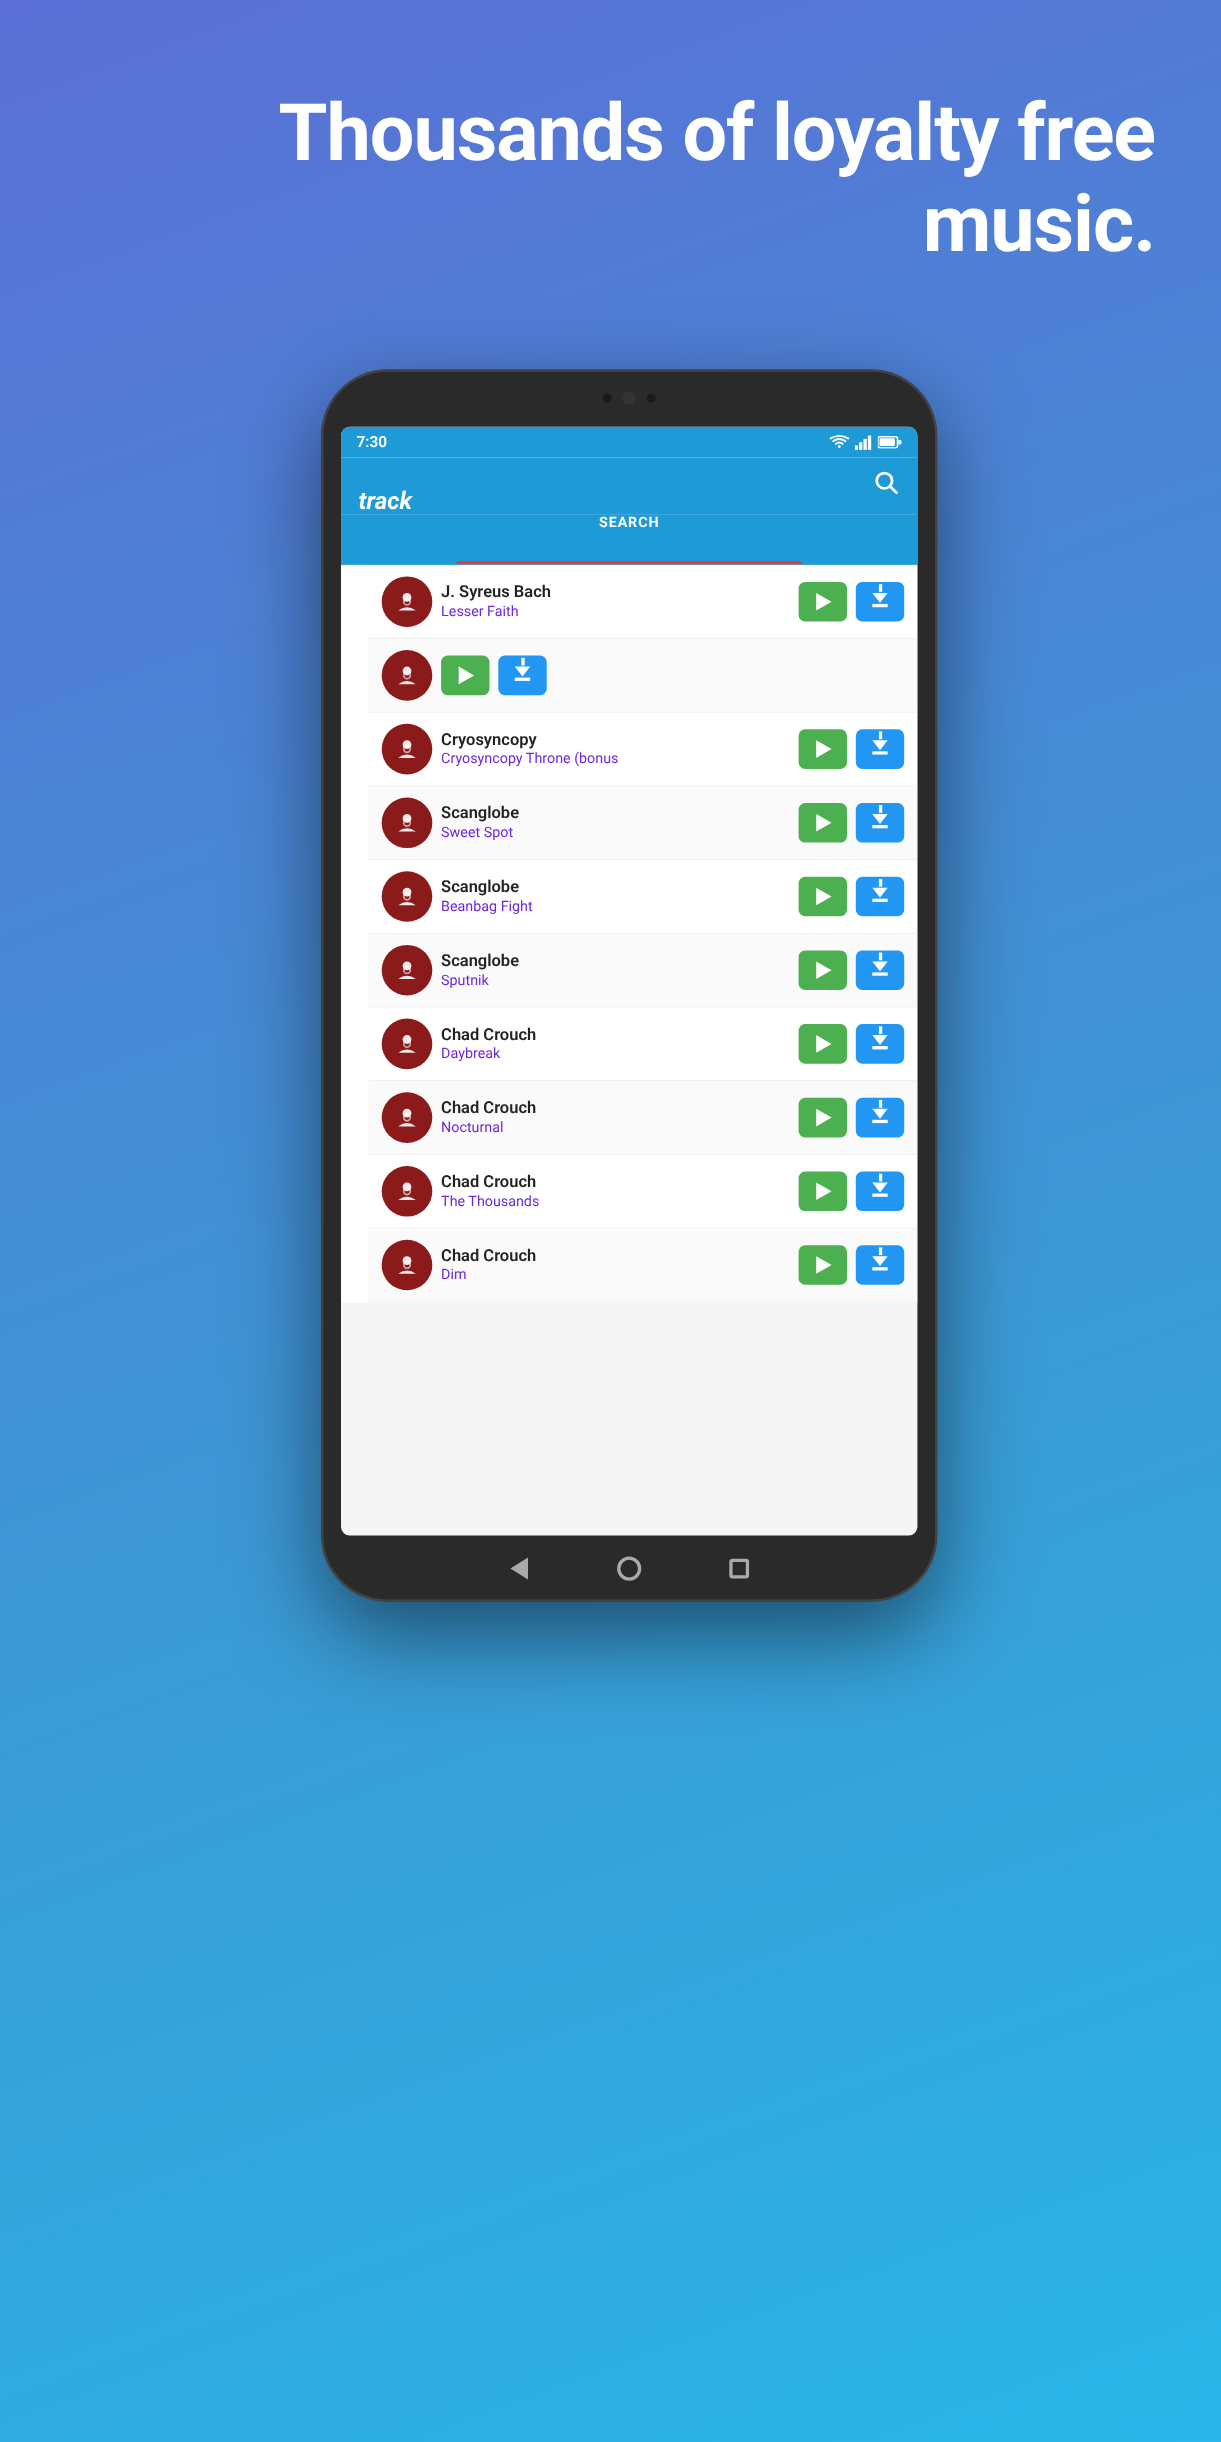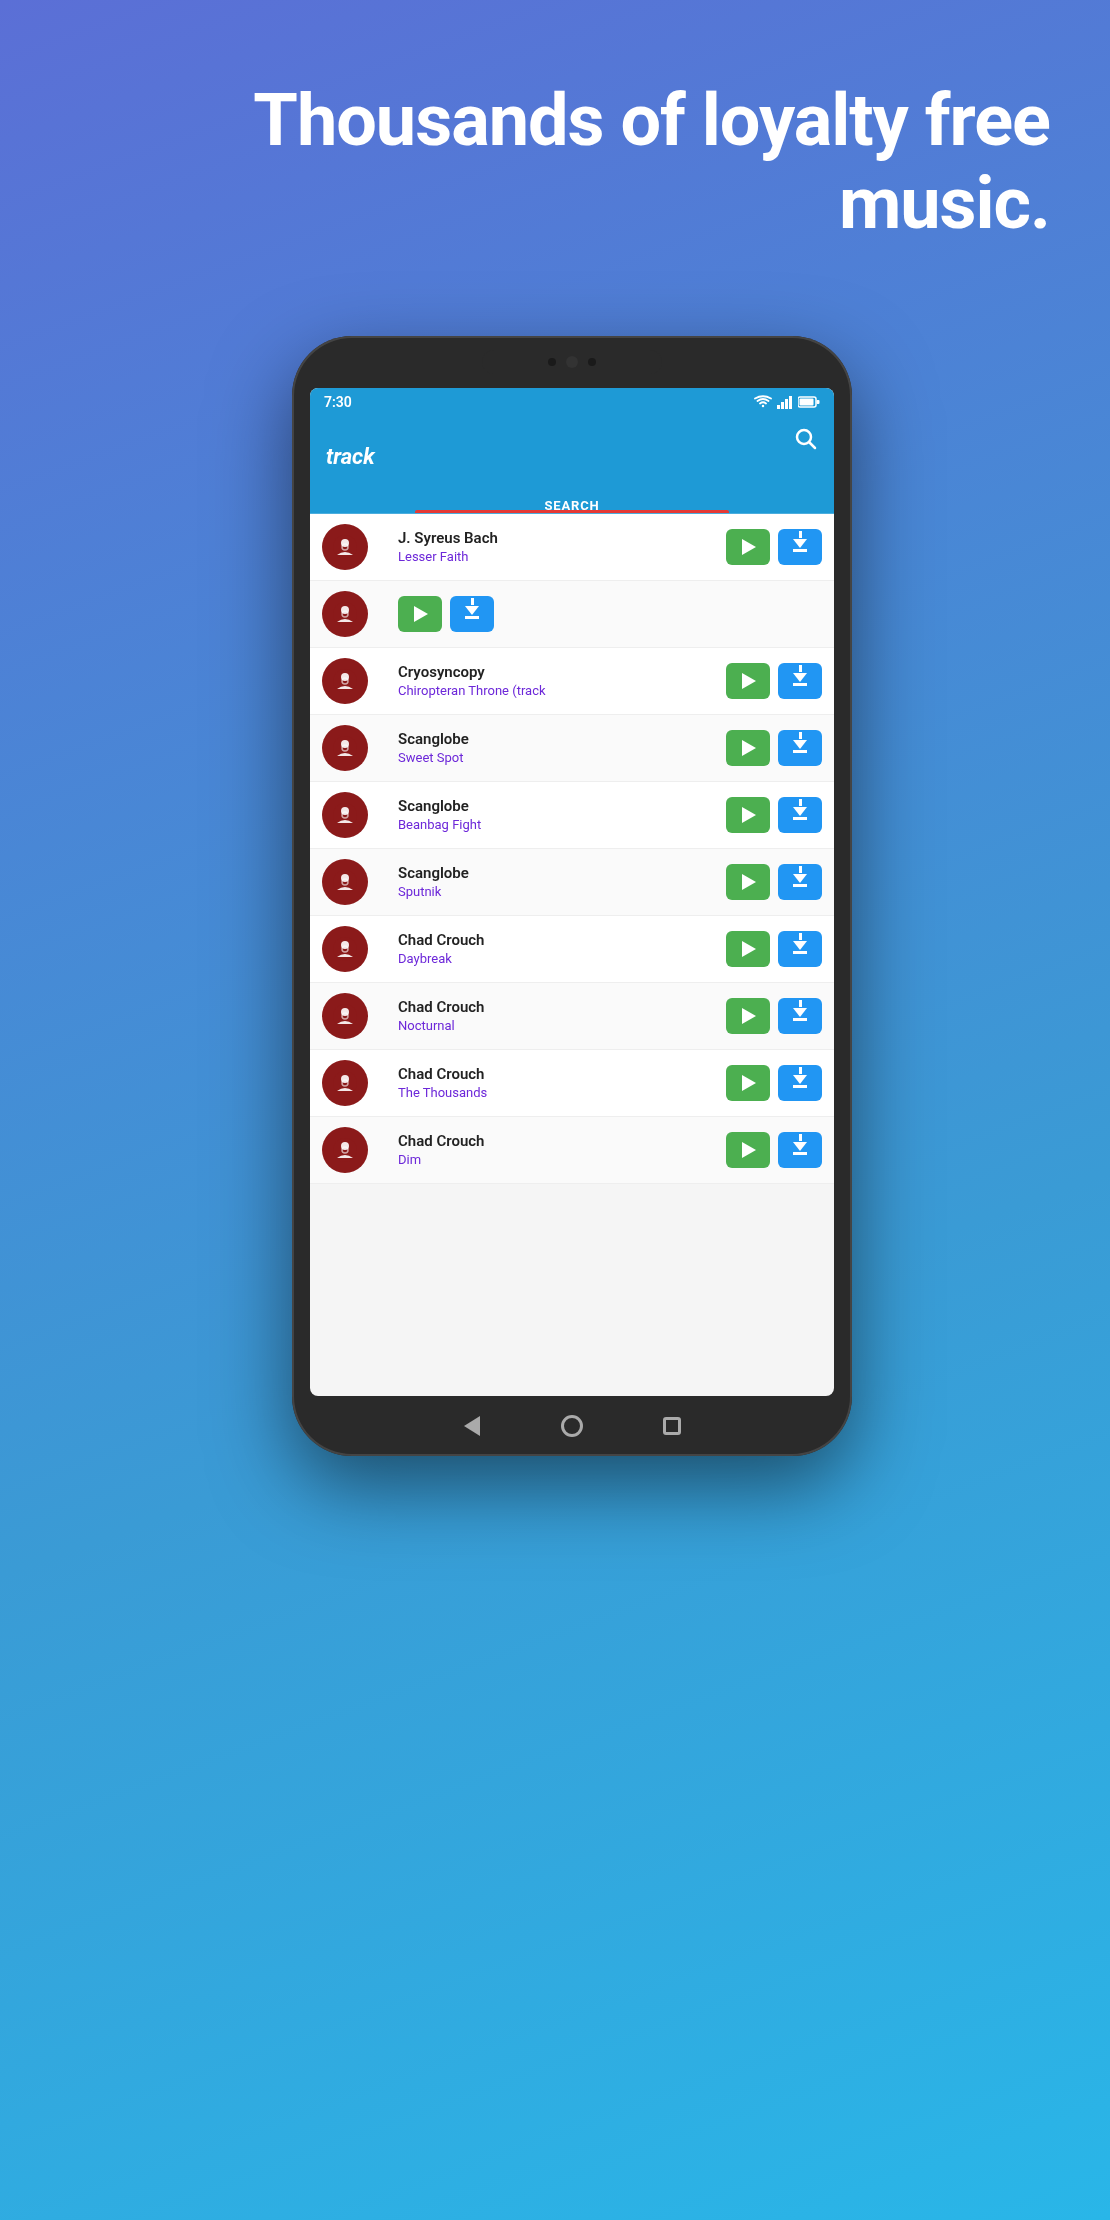"SEARCH" .tab { align-items: flex-end -> flex-start }
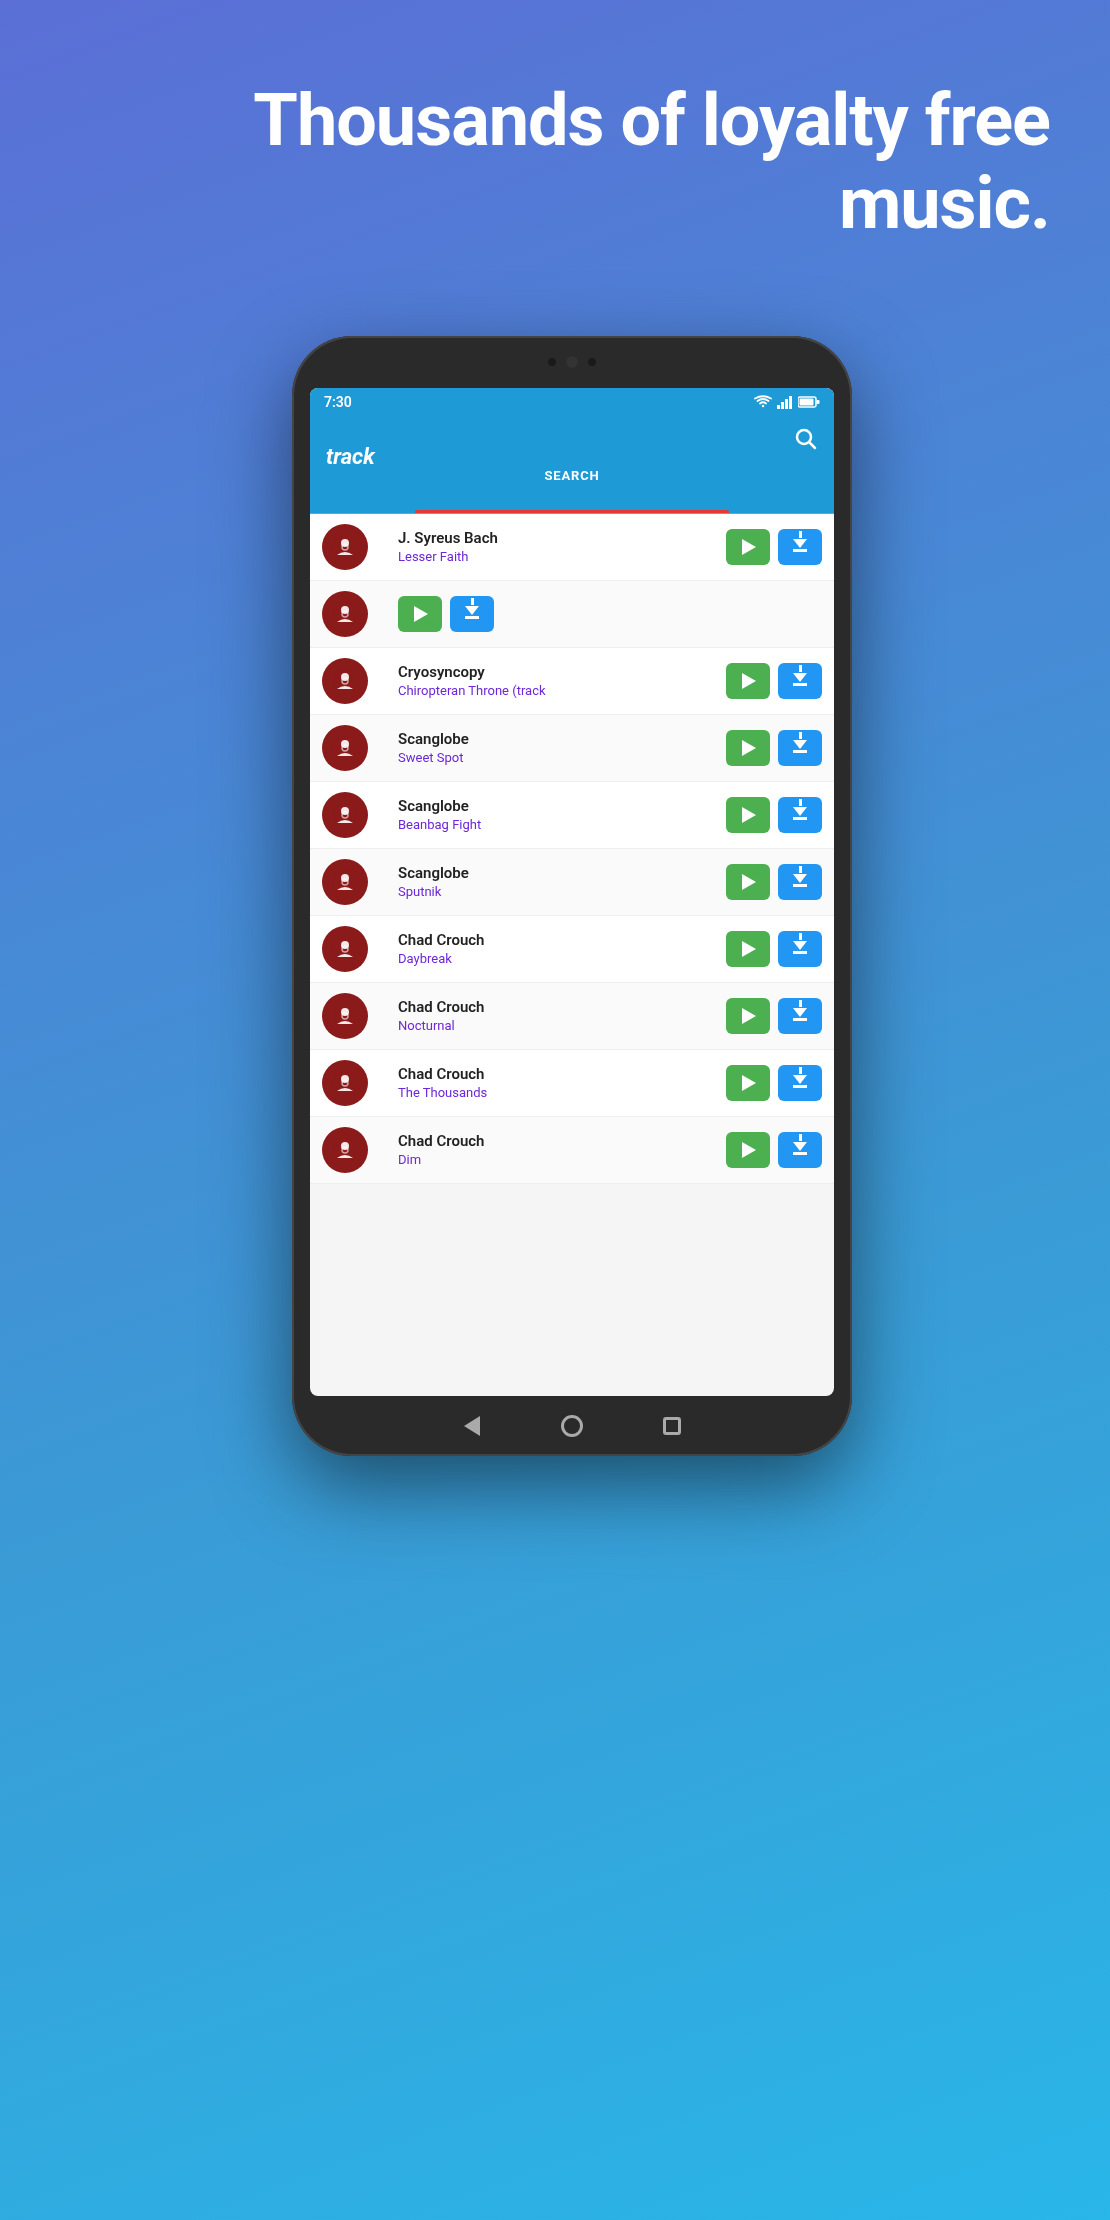"J. Syreus Bach" .track-item { gap: 30px -> 8px; margin-left: none -> 25px }
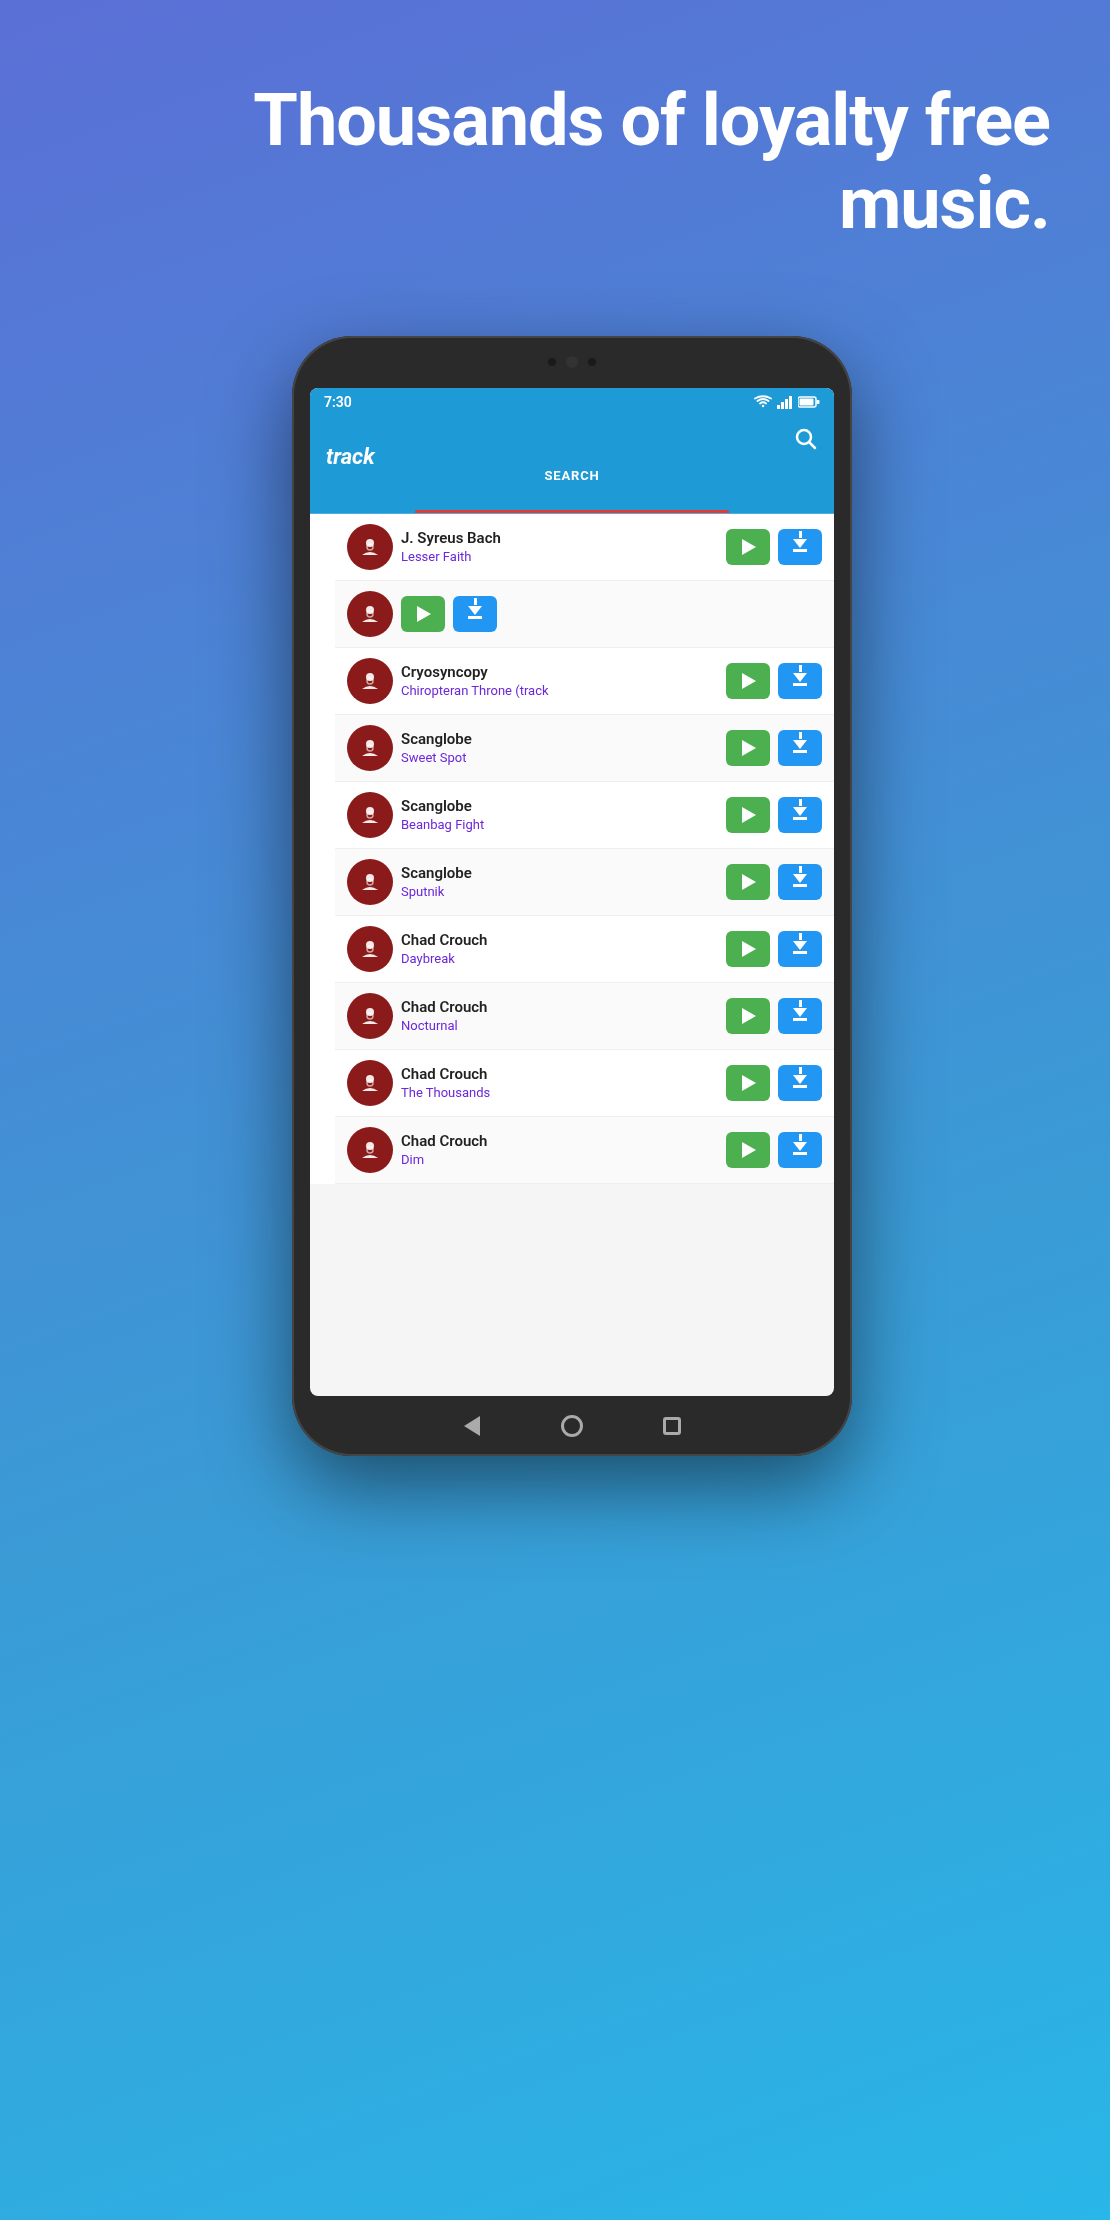"Chiropteran Throne (track" div.track-title { text: Chiropteran Throne (track -> Cryosyncopy Throne (bonus }
